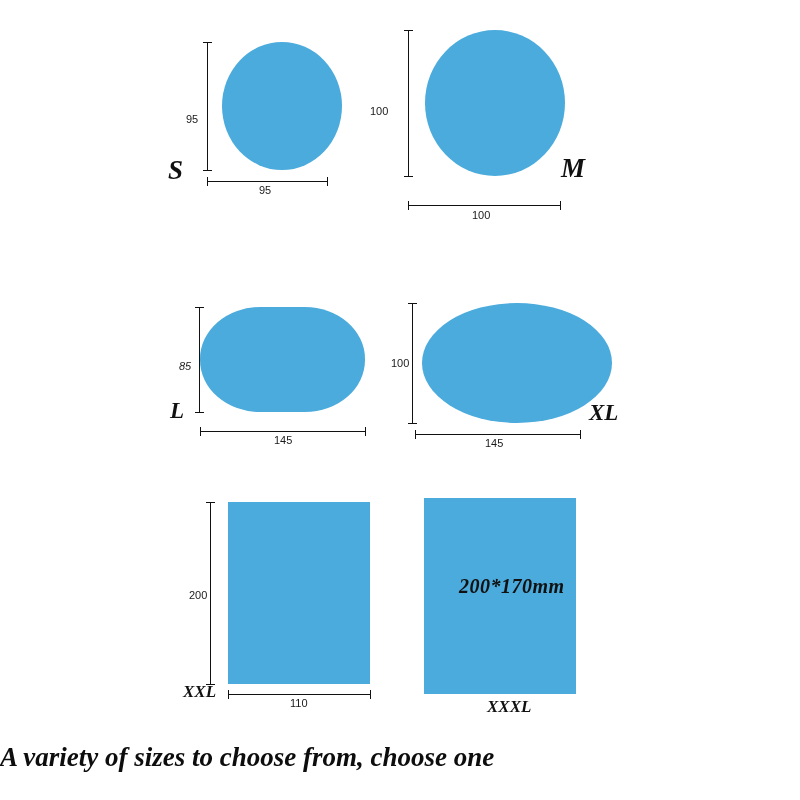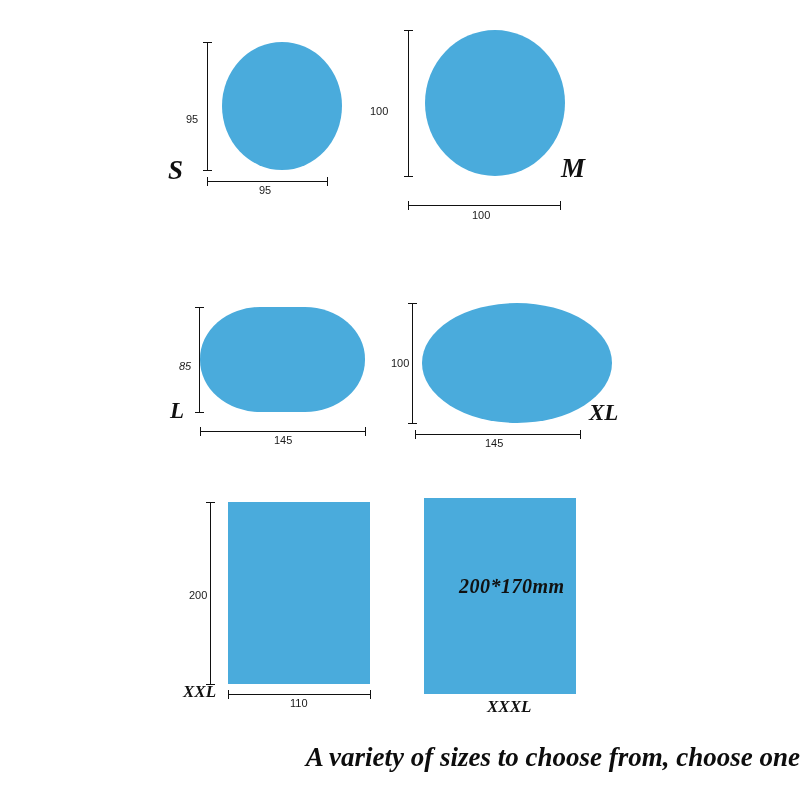"A variety of sizes to" .caption { text-align: right -> left }
